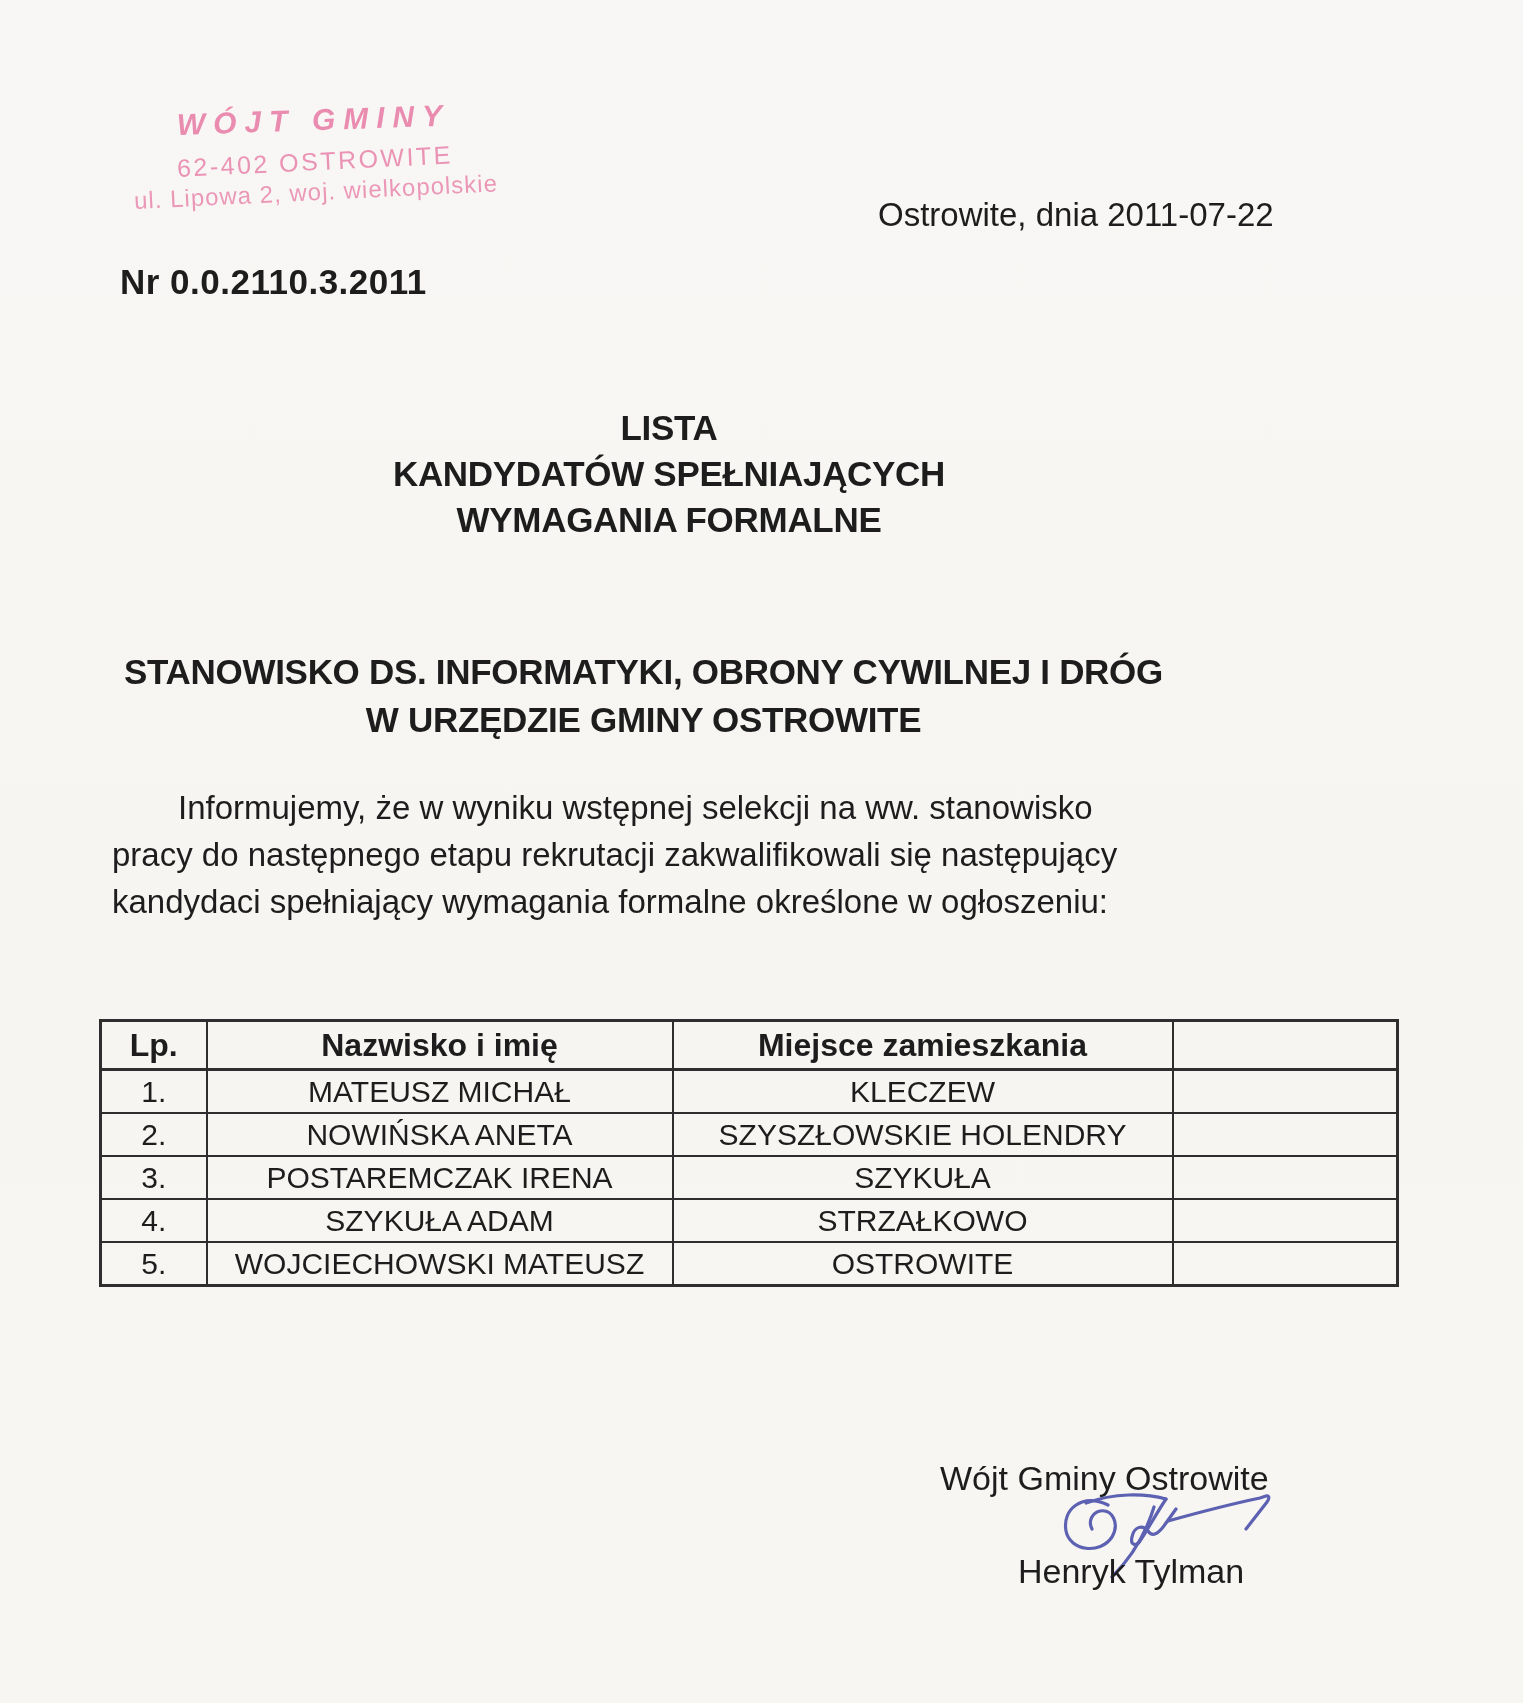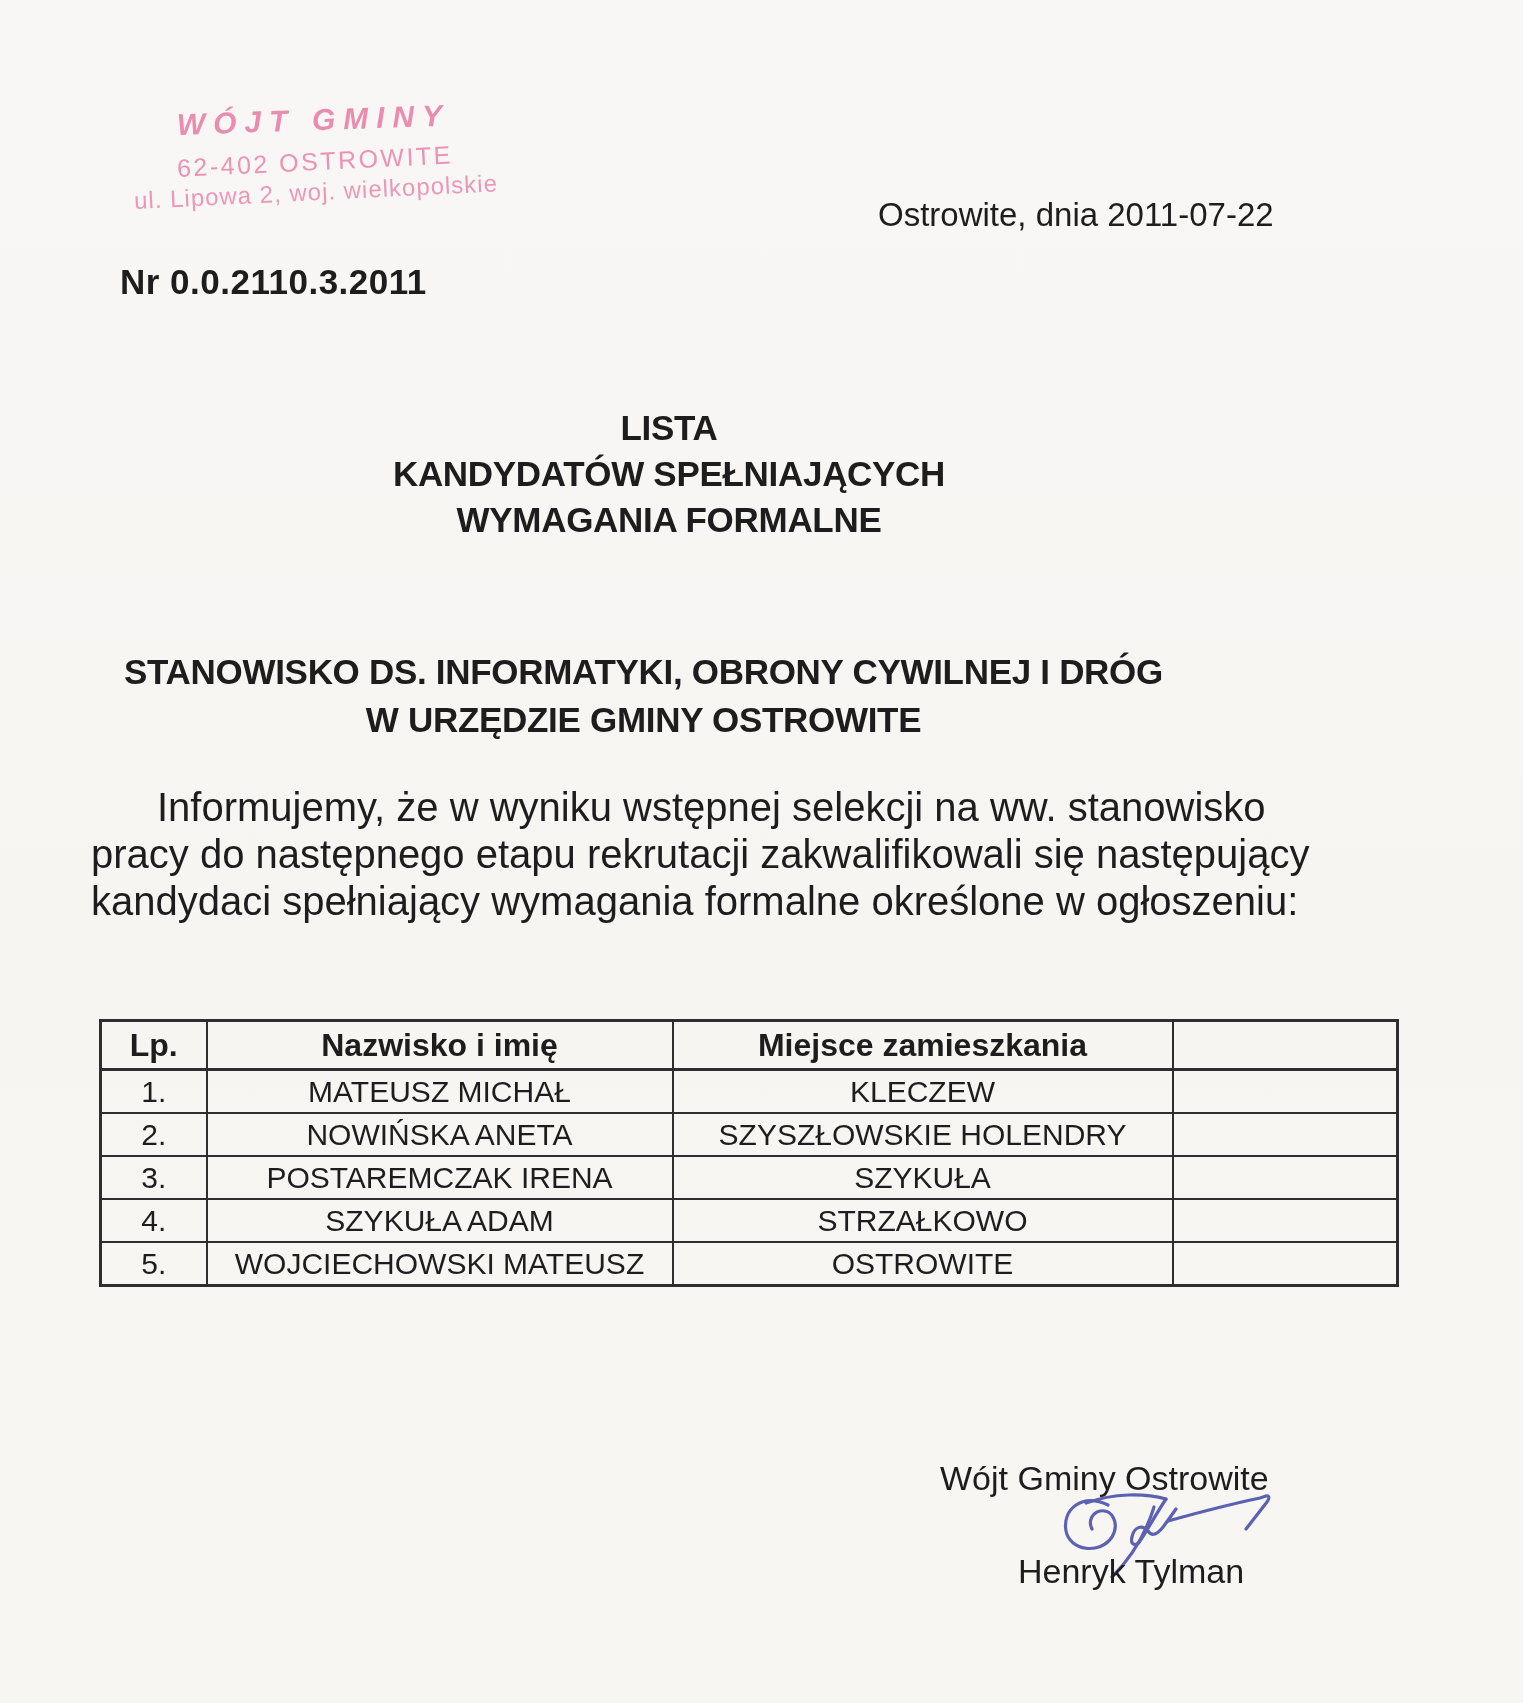"Informujemy, że w wyniku wstępnej" .body-par { font-size: 40px -> 33px; left: 91px -> 112px }
